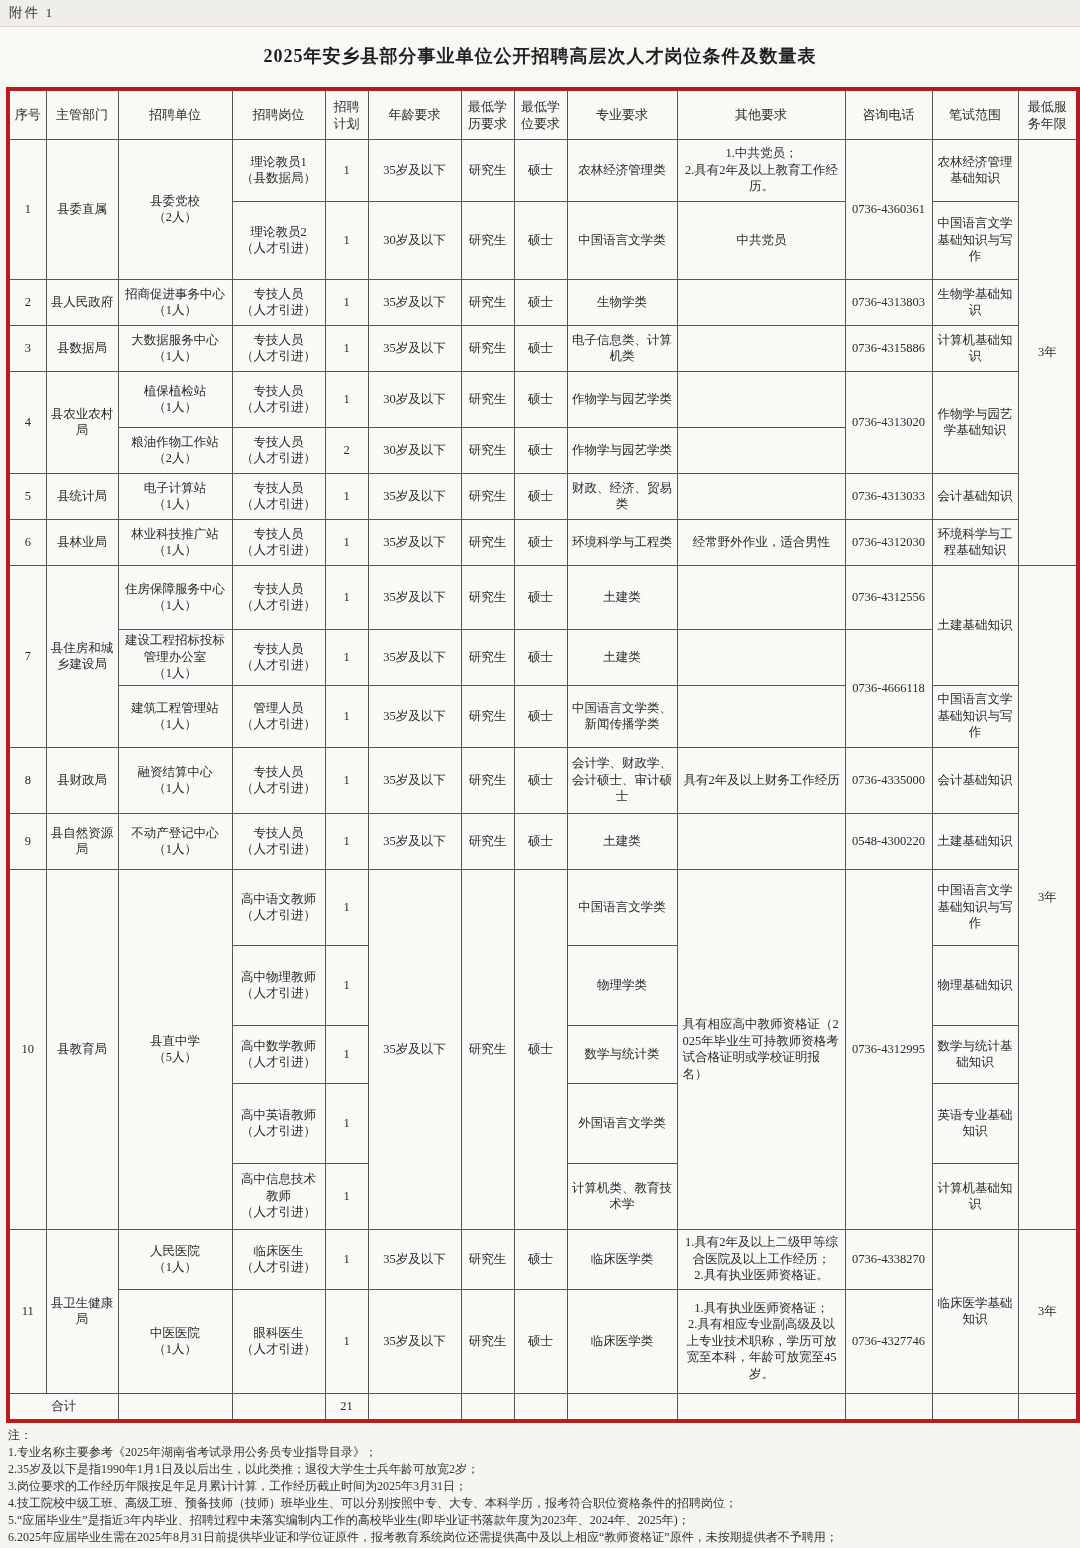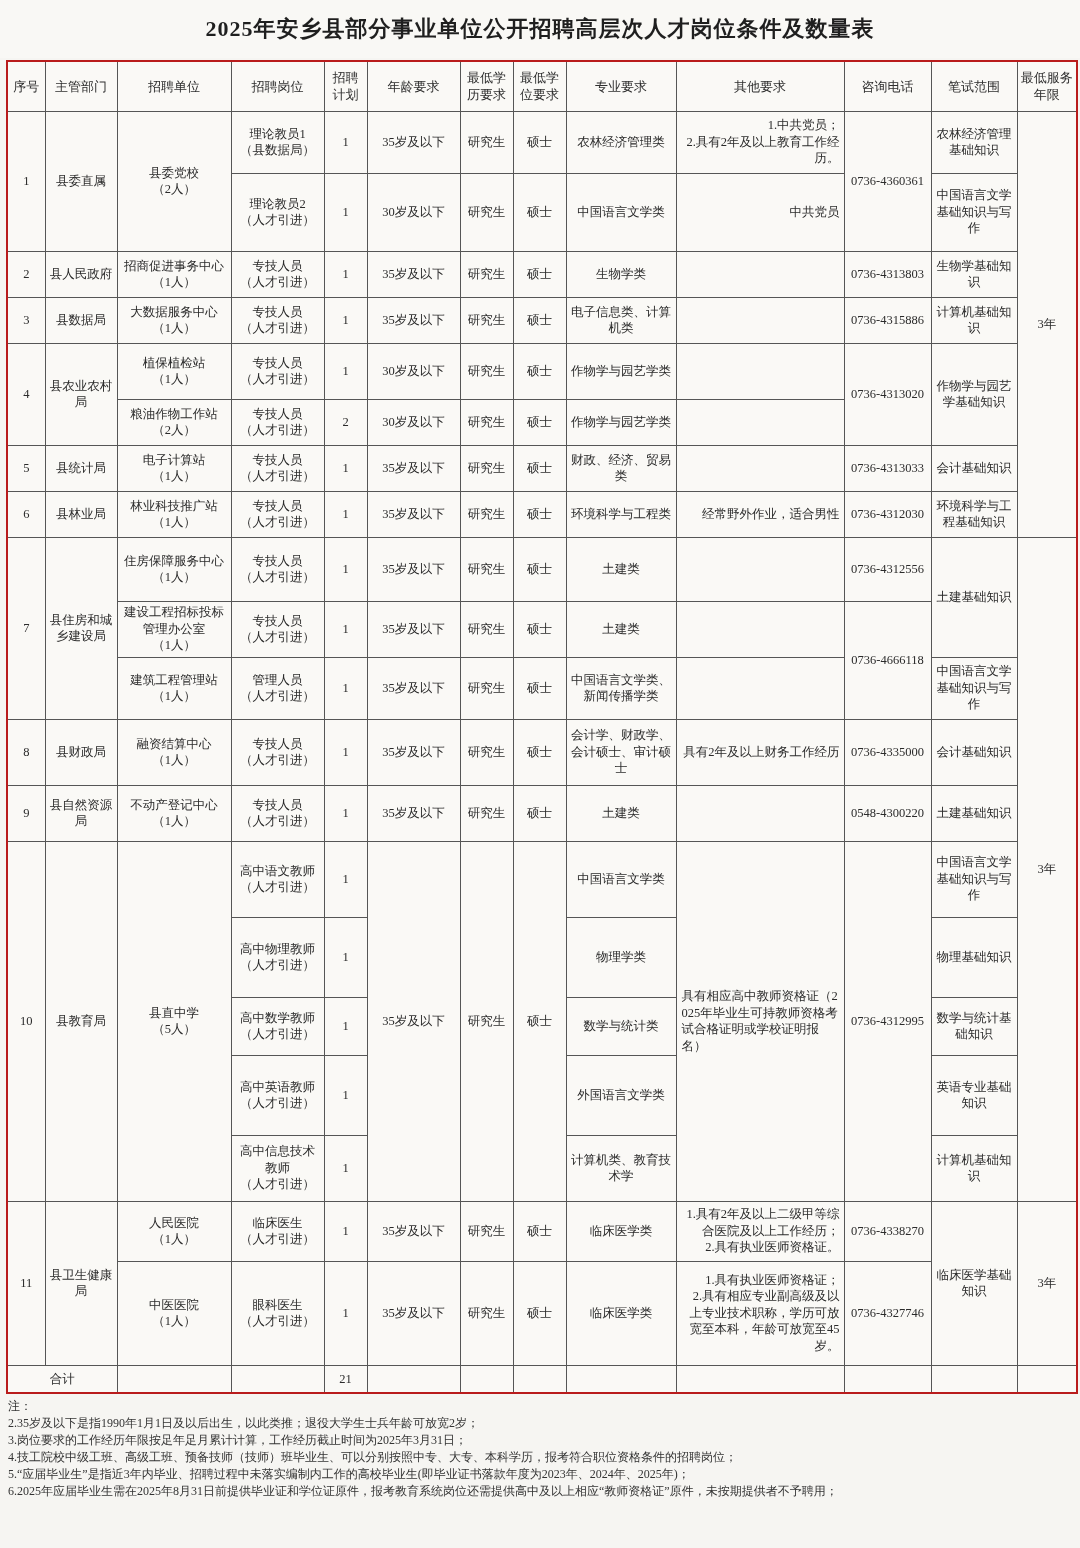"附件 1" div.attach-strip { html: none -> <div> <span>附件 1</span> </div> }
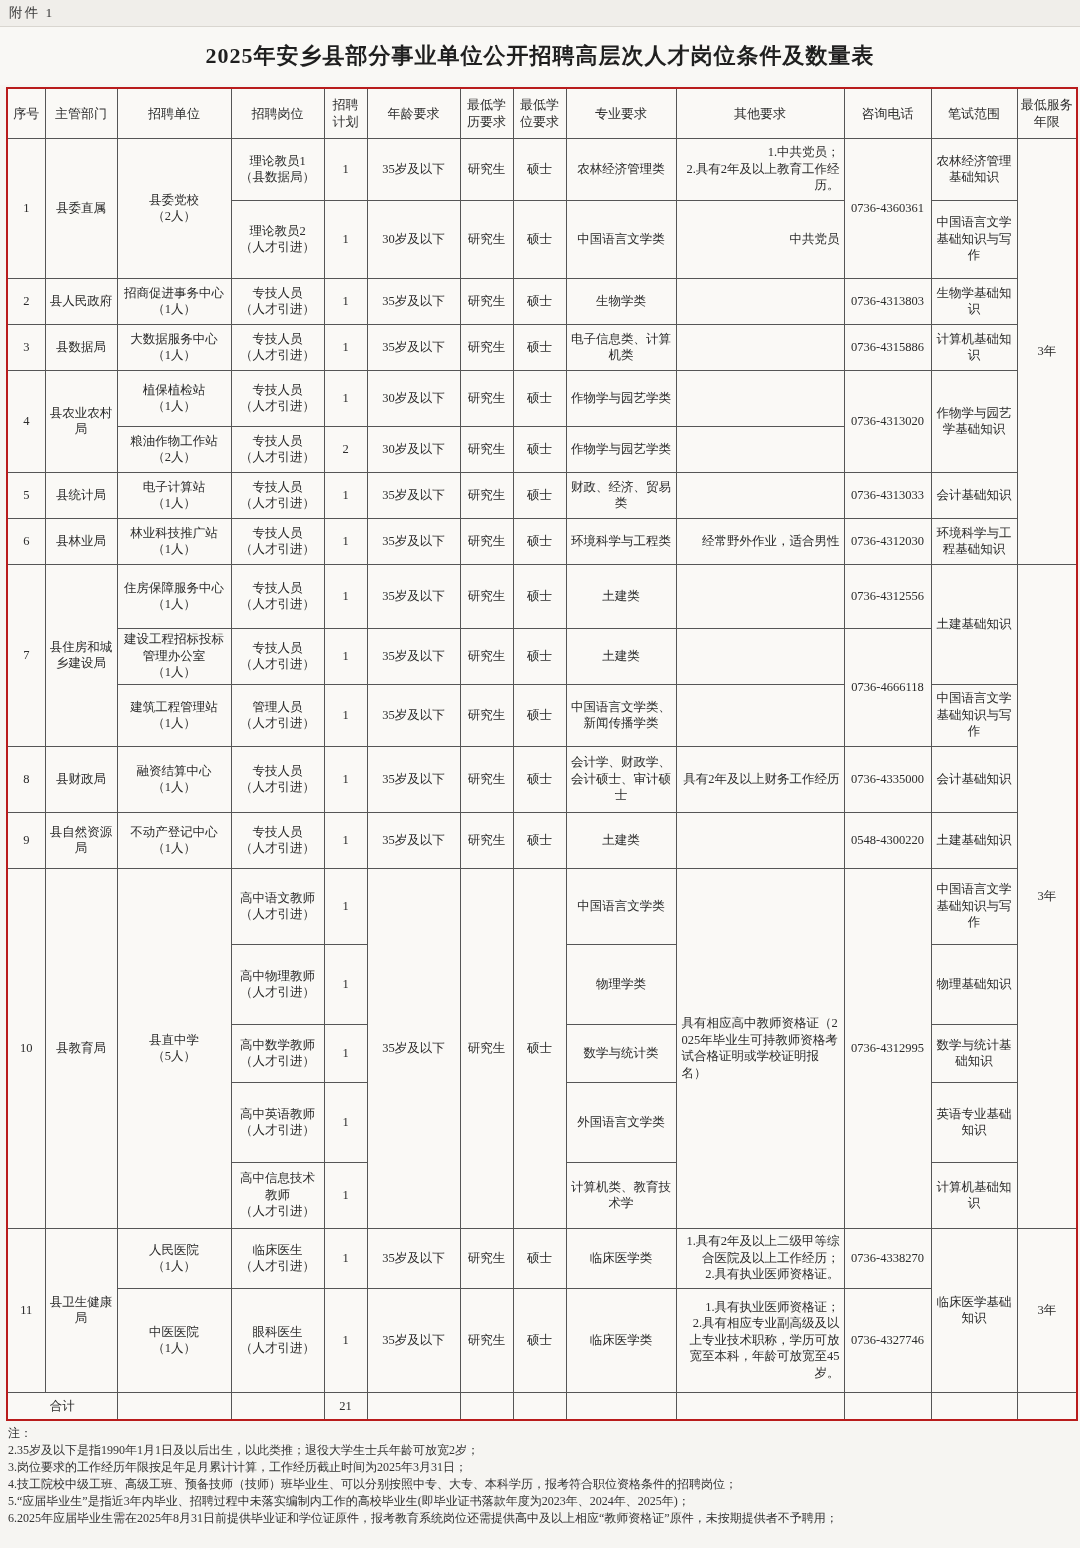"2025年安乡县部分事业单位公开招聘高层次人才岗位条件及数量表" .doc-title { font-size: 22px -> 18px }
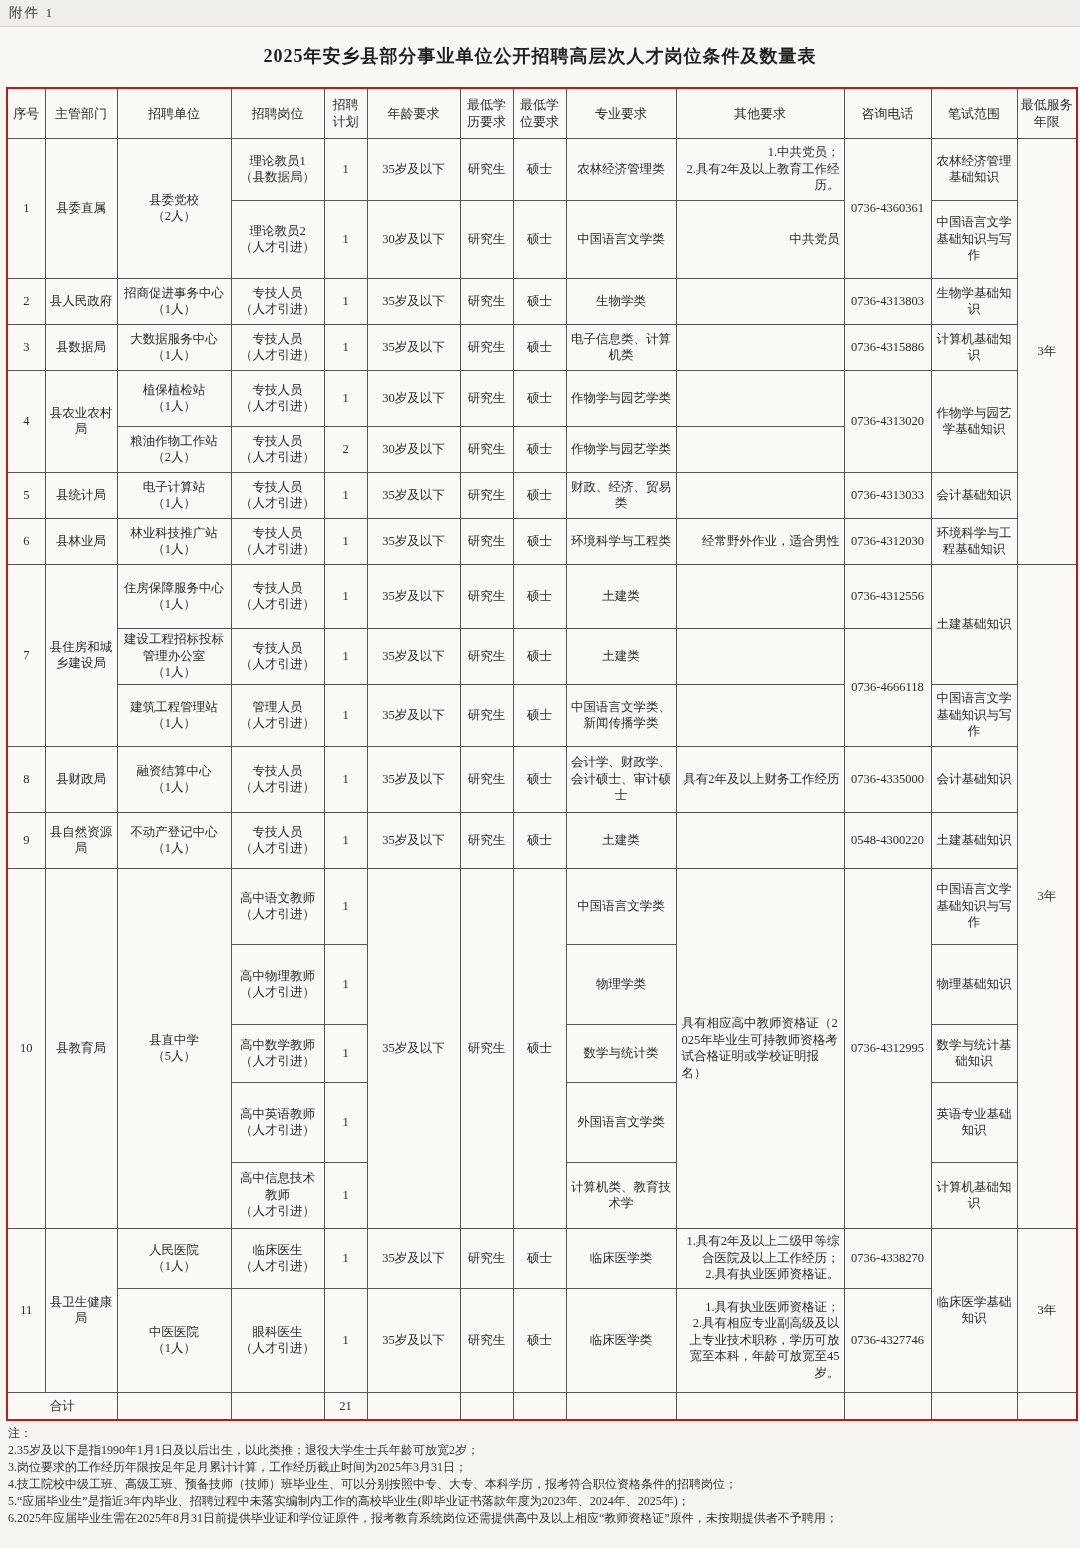"序号" table.main { border: 2px solid #b91c1c -> 4px solid #b91c1c }
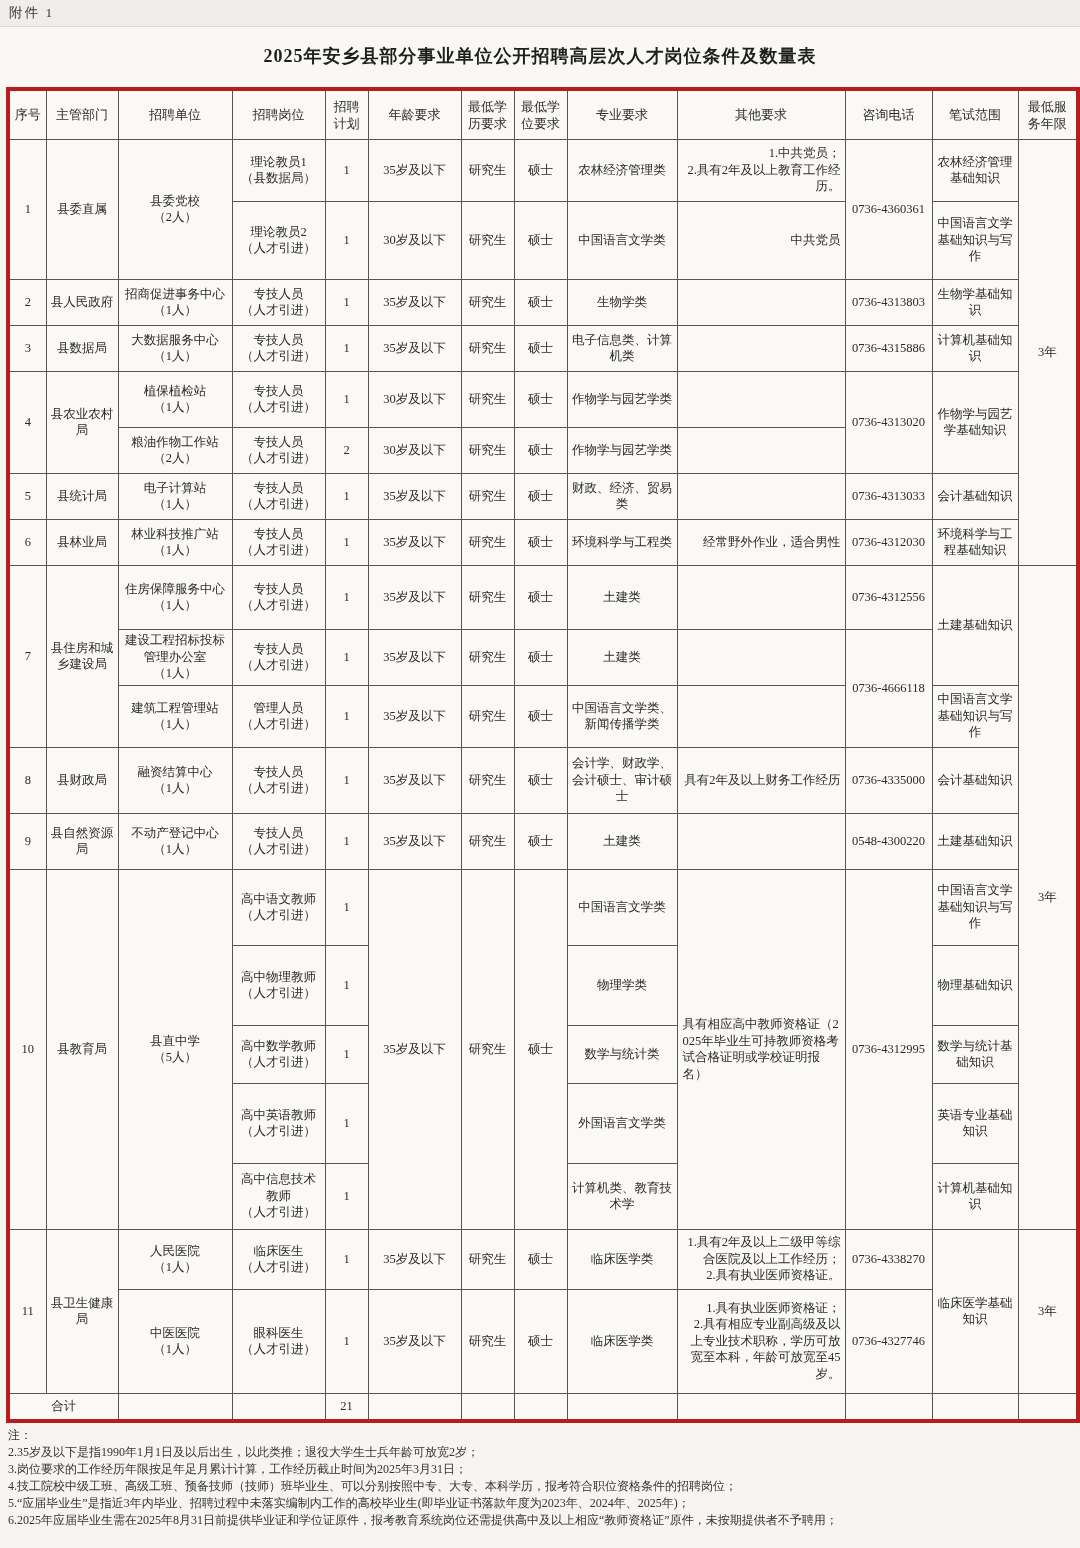"1.中共党员；" td.left { text-align: right -> center }
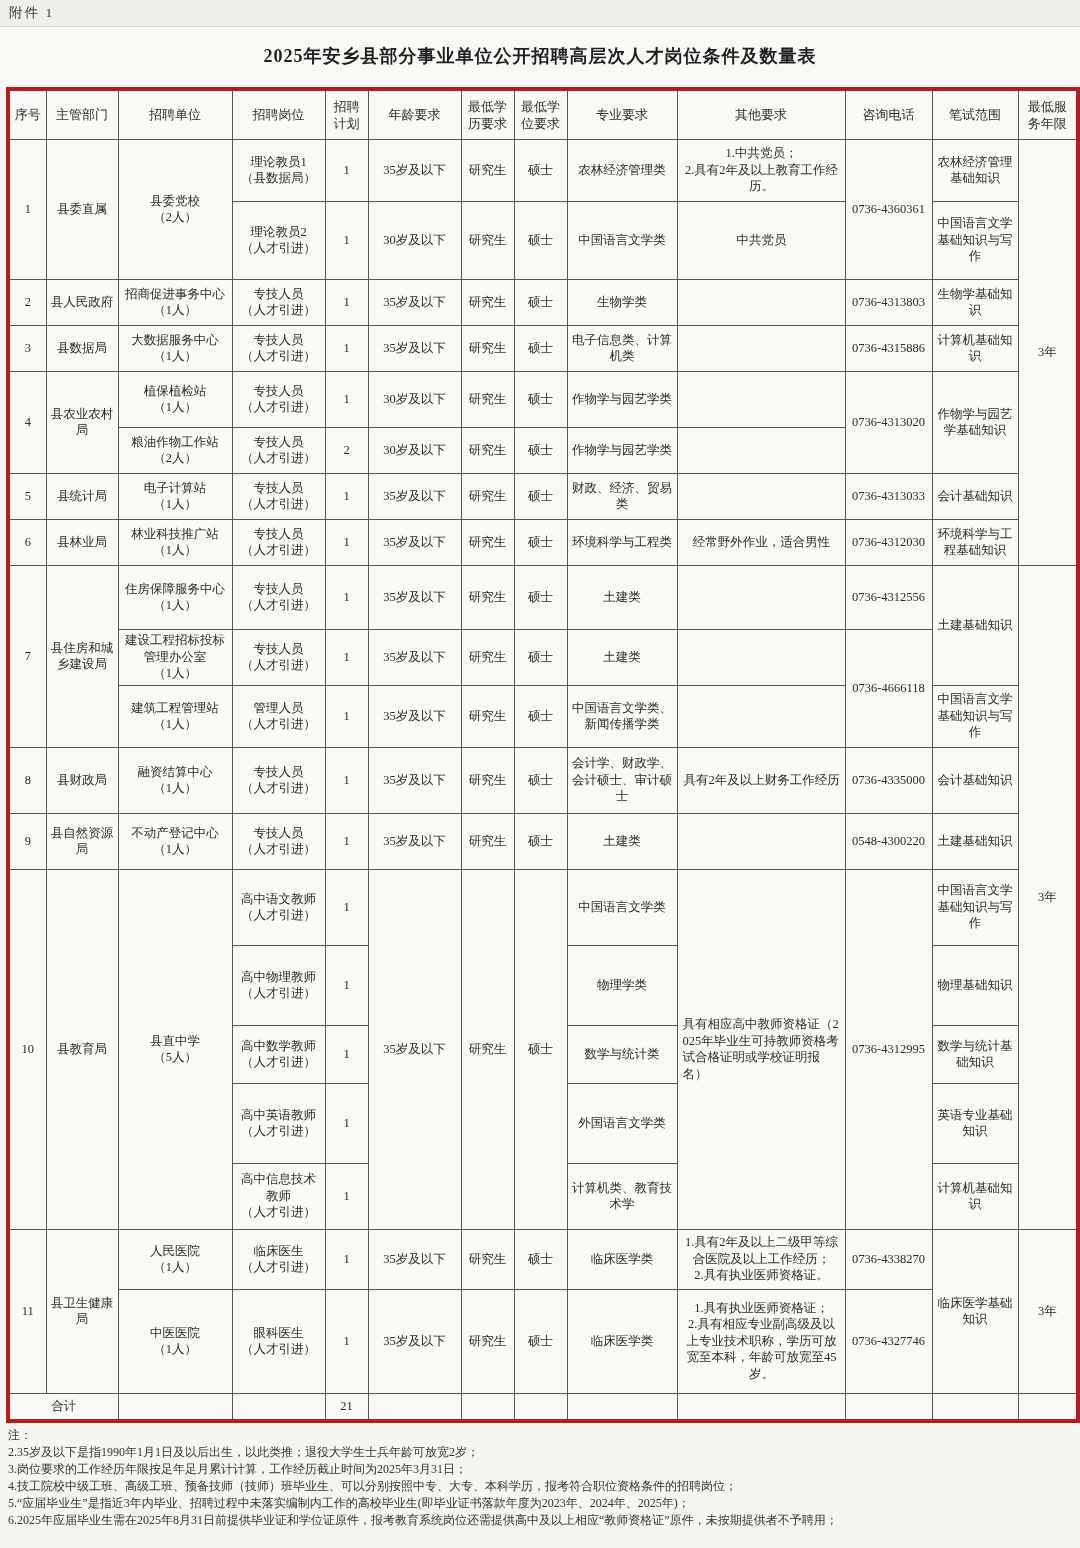"1.专业名称主要参考《2025年湖南省考试录用公务员专业指导目录》；" div { html: none -> <div>1.专业名称主要参考《2025年湖南省考试录用公务员专业指导目录》；</div> }
